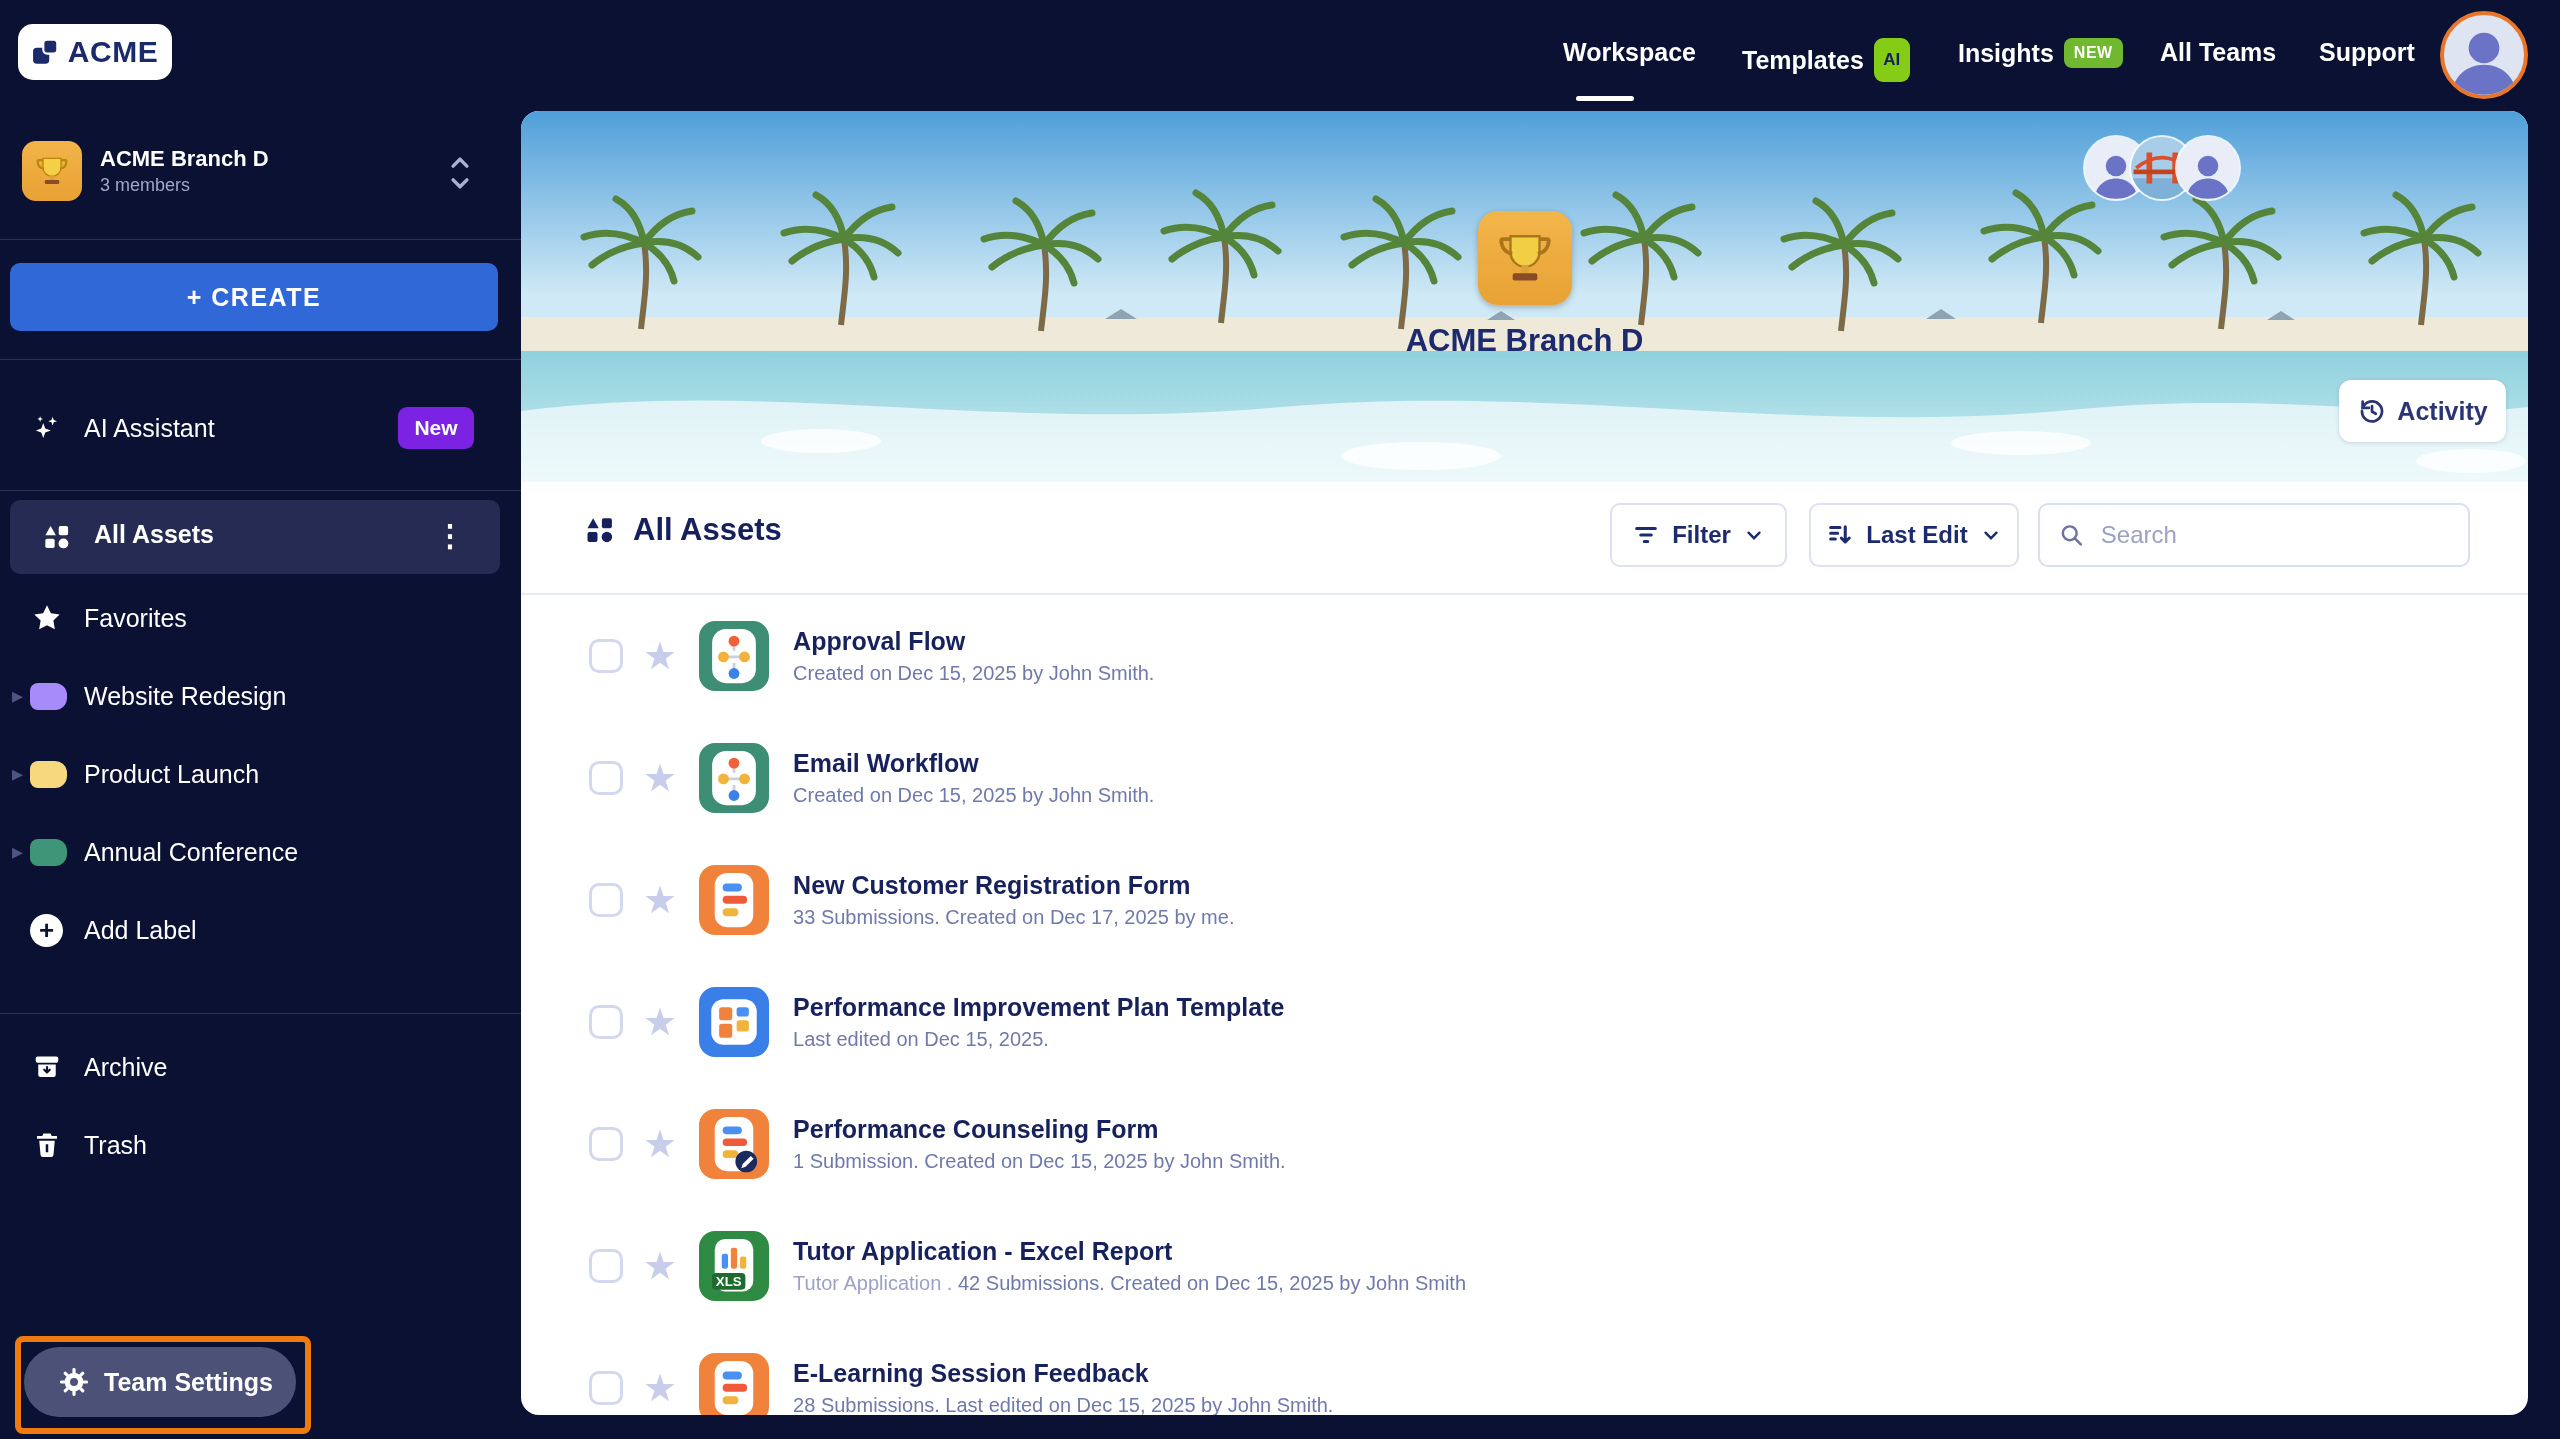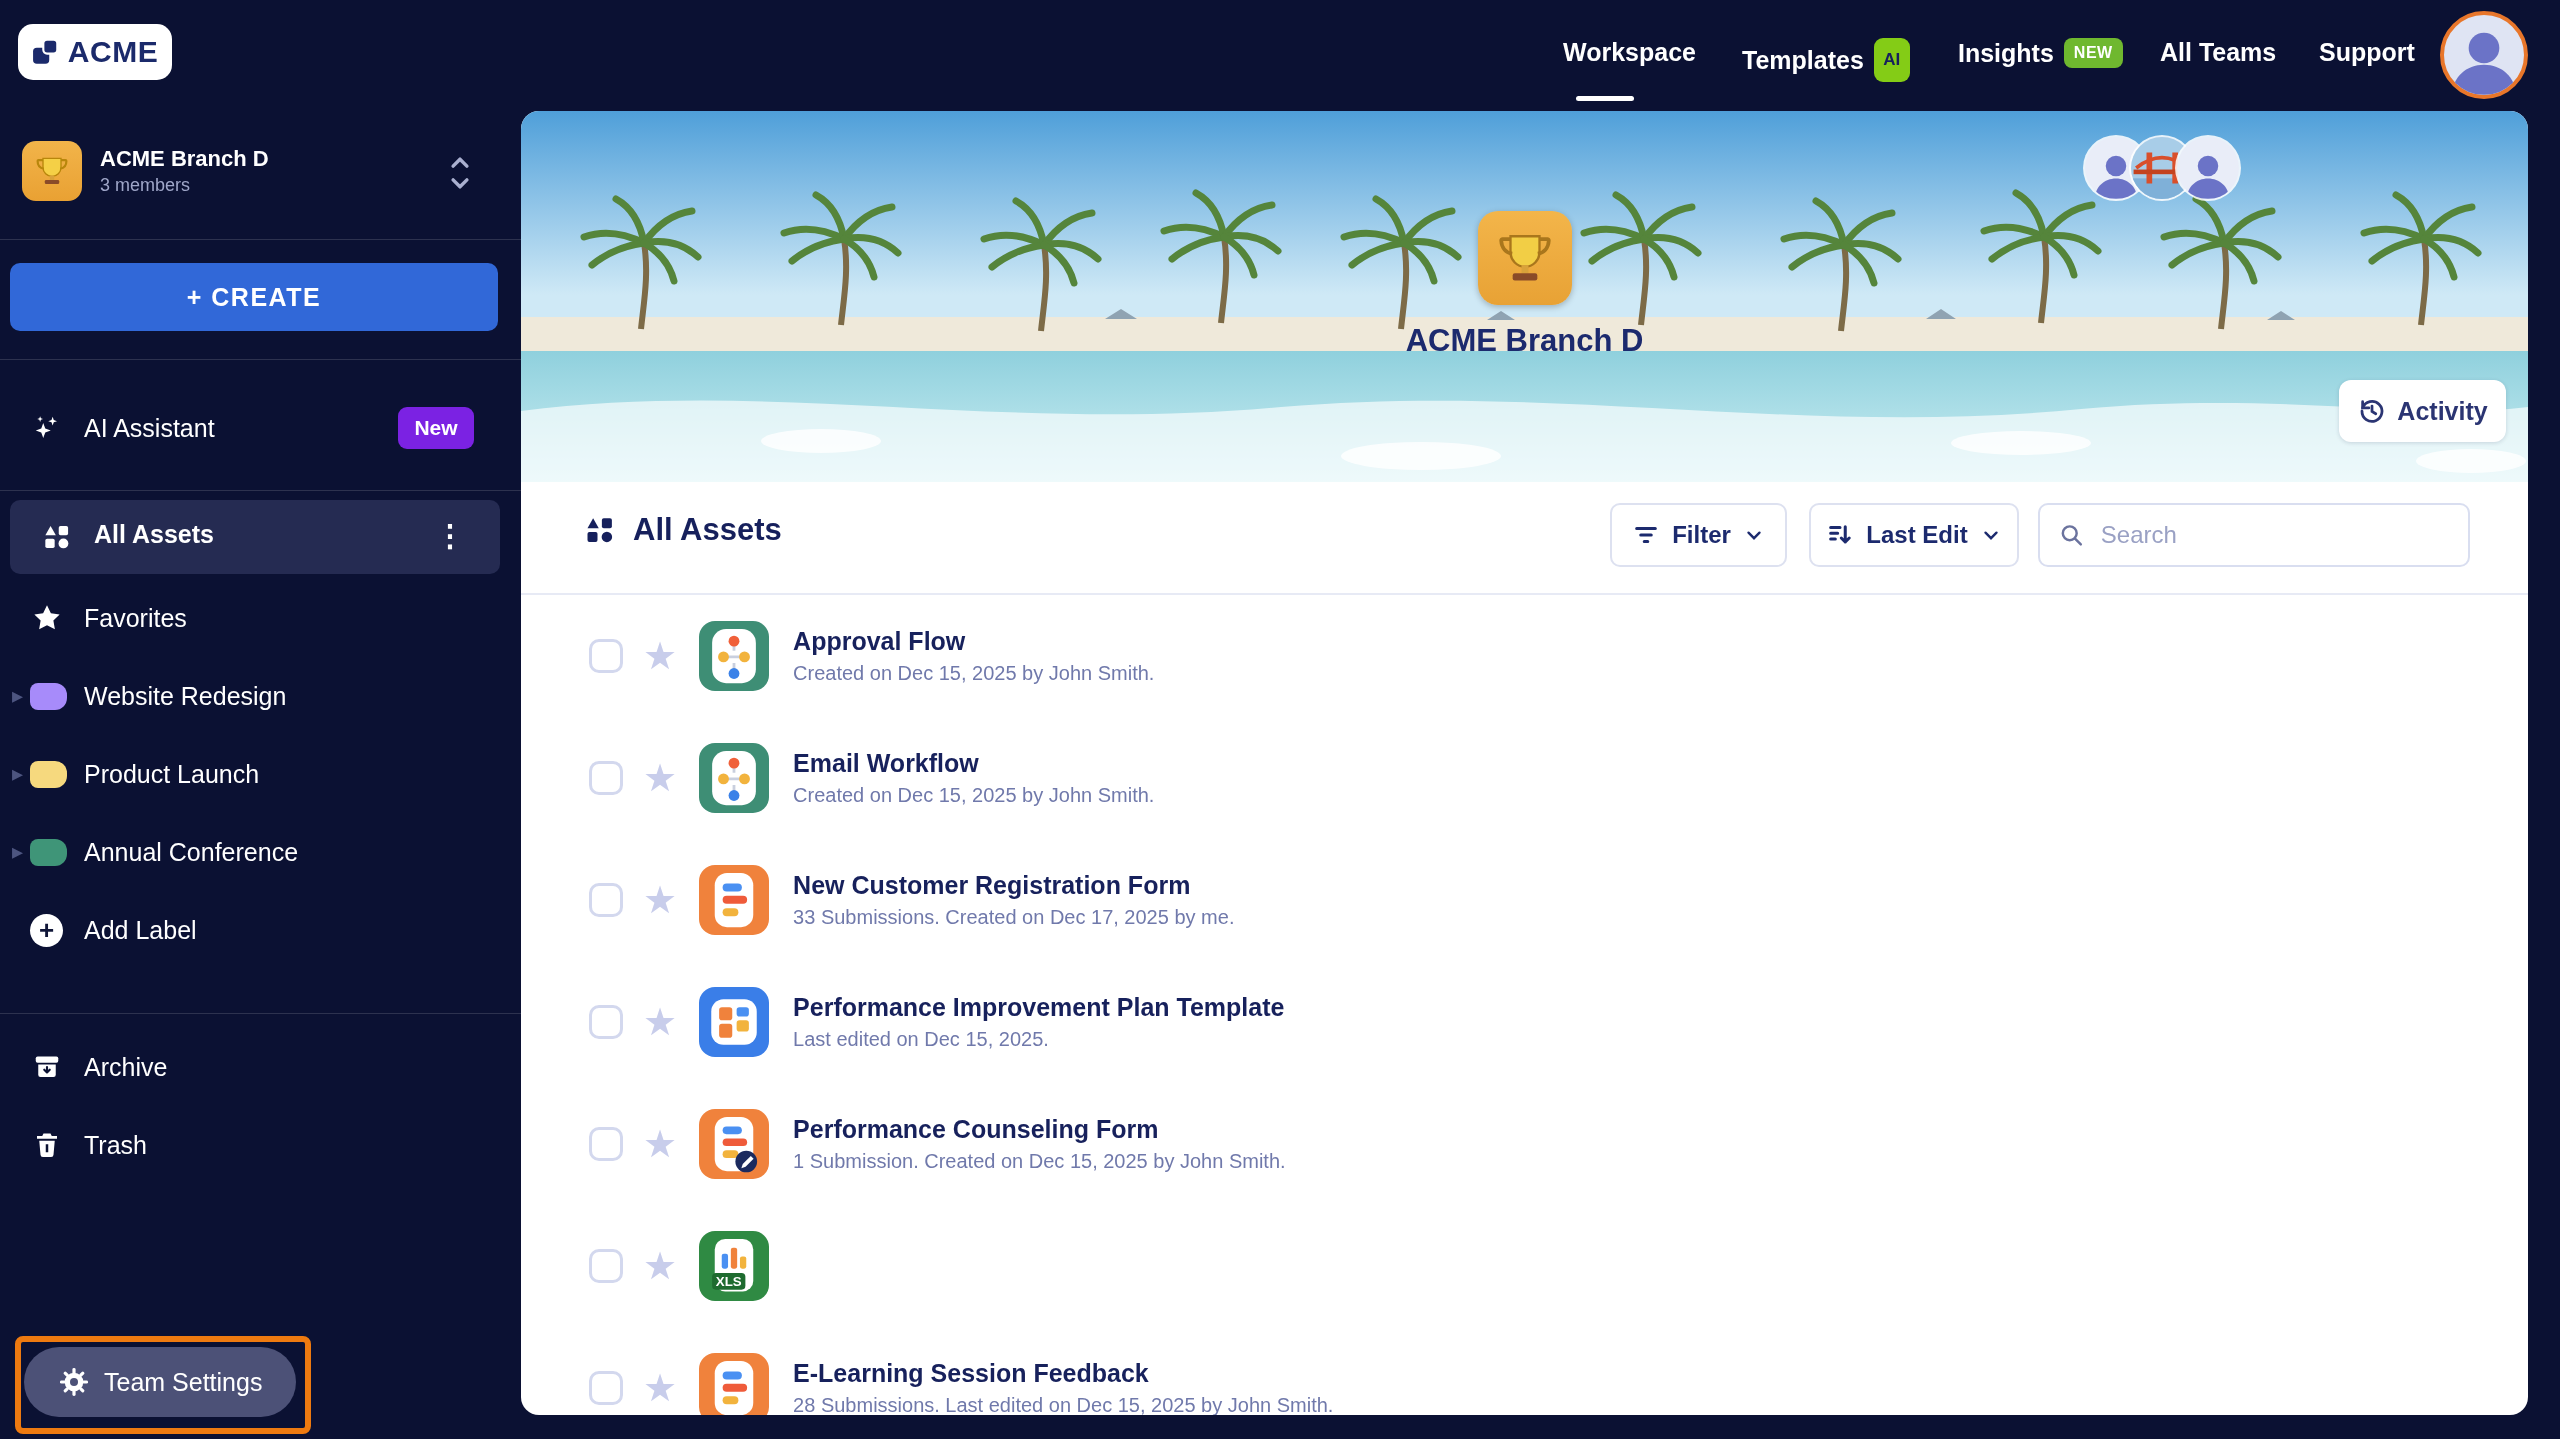"Tutor Application - Excel Report" div.row-text { html: none -> <div> <div>Tutor Application - Excel Report</div> <div><span>Tutor Application . </span><span>42 Submissions. Created on Dec 15, 2025 by John Smith</span></div> </div> }
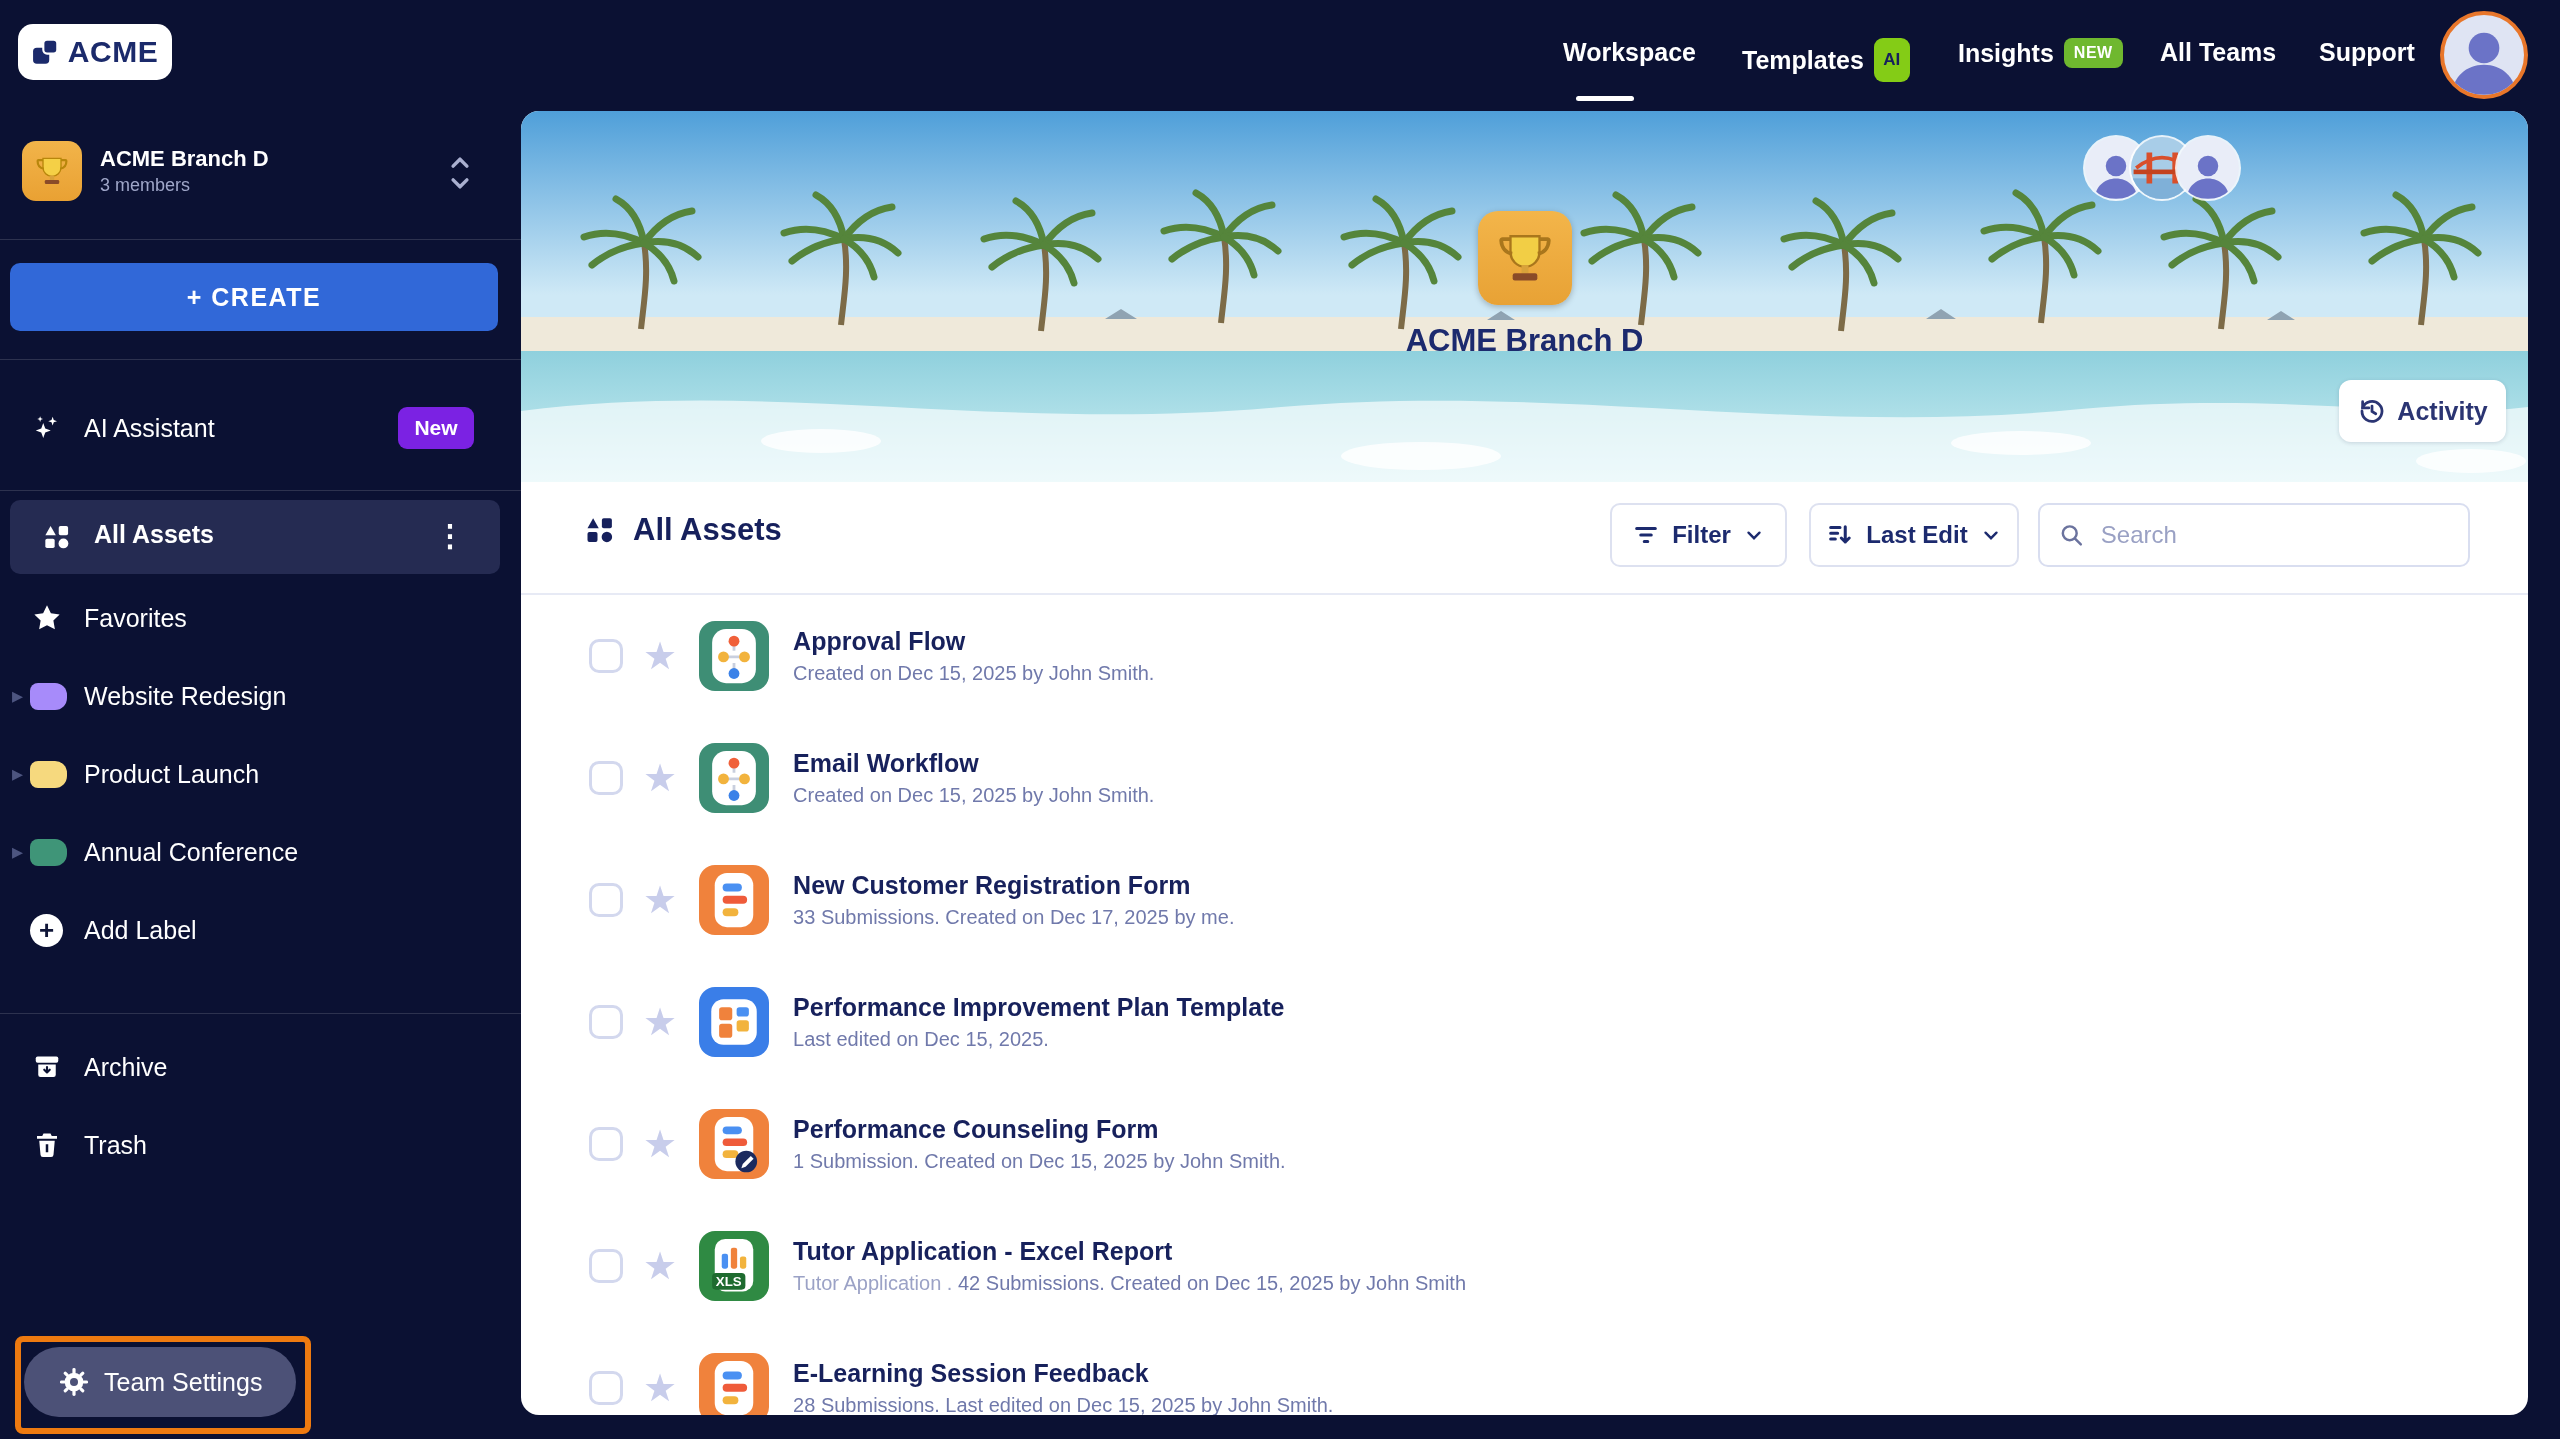"Team Settings" .team-settings-pill .ts-label { font-weight: 400 -> 700 }
